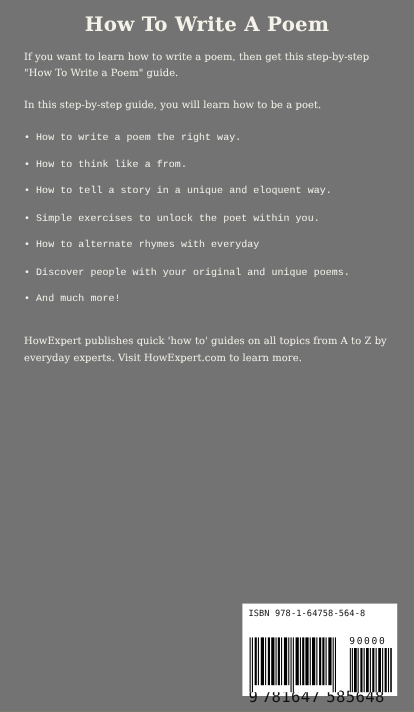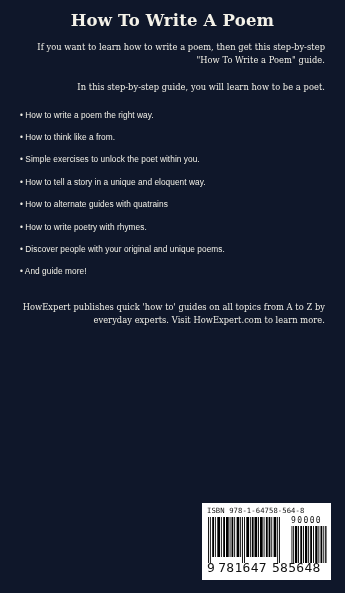"How To Write A Poem" .cover { background: #0f172a -> #737373 }
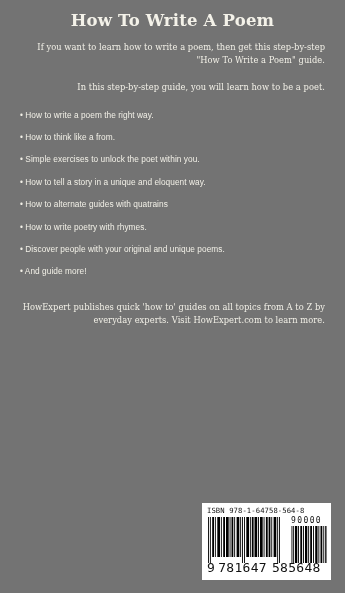"If you want to learn" .para { text-align: right -> left }
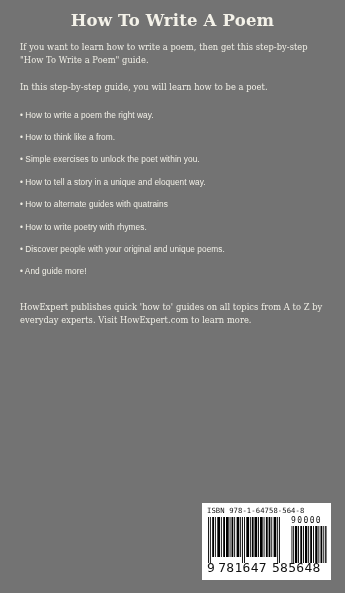"• How to write a" .bullet { font-family: Liberation Sans, sans-serif -> Liberation Mono, monospace }
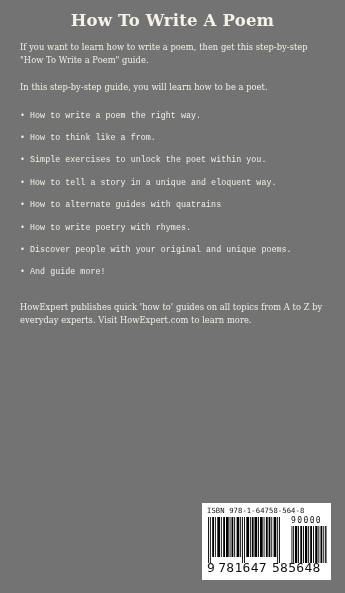"• Simple exercises to unlock" p.bullet { order: before "• How to tell a" -> after "• How to tell a" }
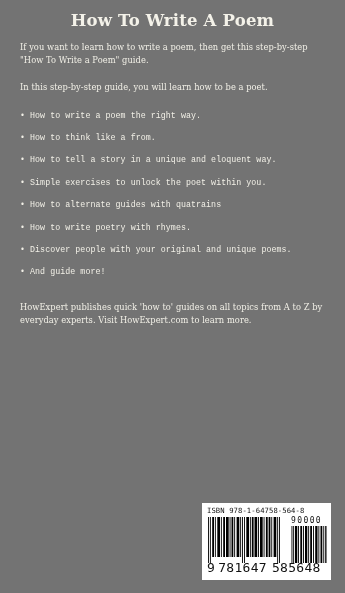"• How to alternate guides" p.bullet { text: guides with quatrains -> rhymes with everyday }
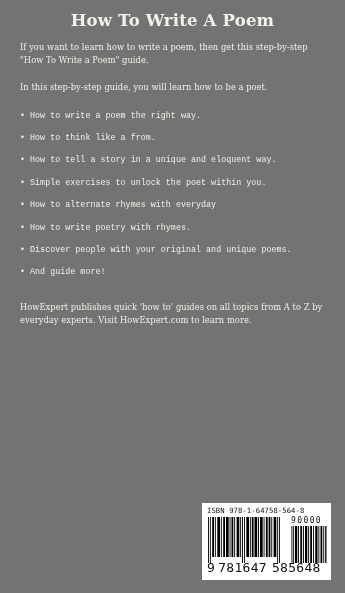"• How to write poetry" p.bullet { html: <p>• How to write poetry with rhymes.</p> -> none }
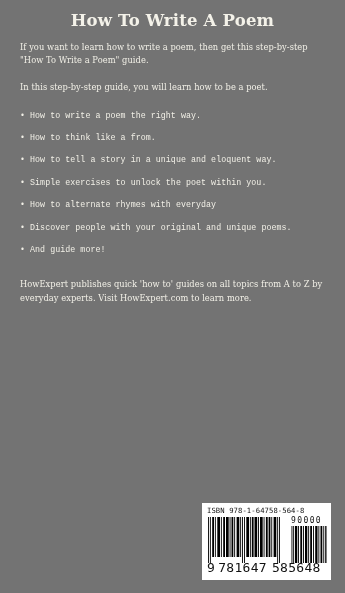"• And guide more!" p.bullet { text: guide -> much }
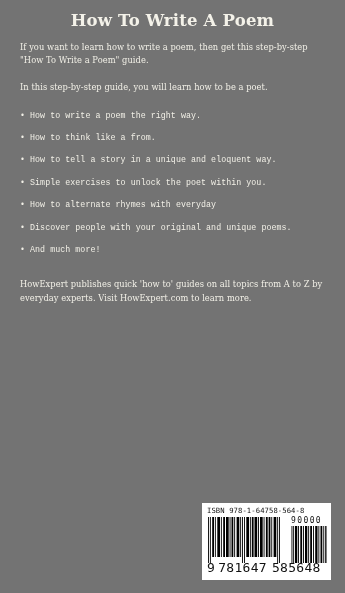"90000" .bars-row { margin-top: 2px -> 16px }
